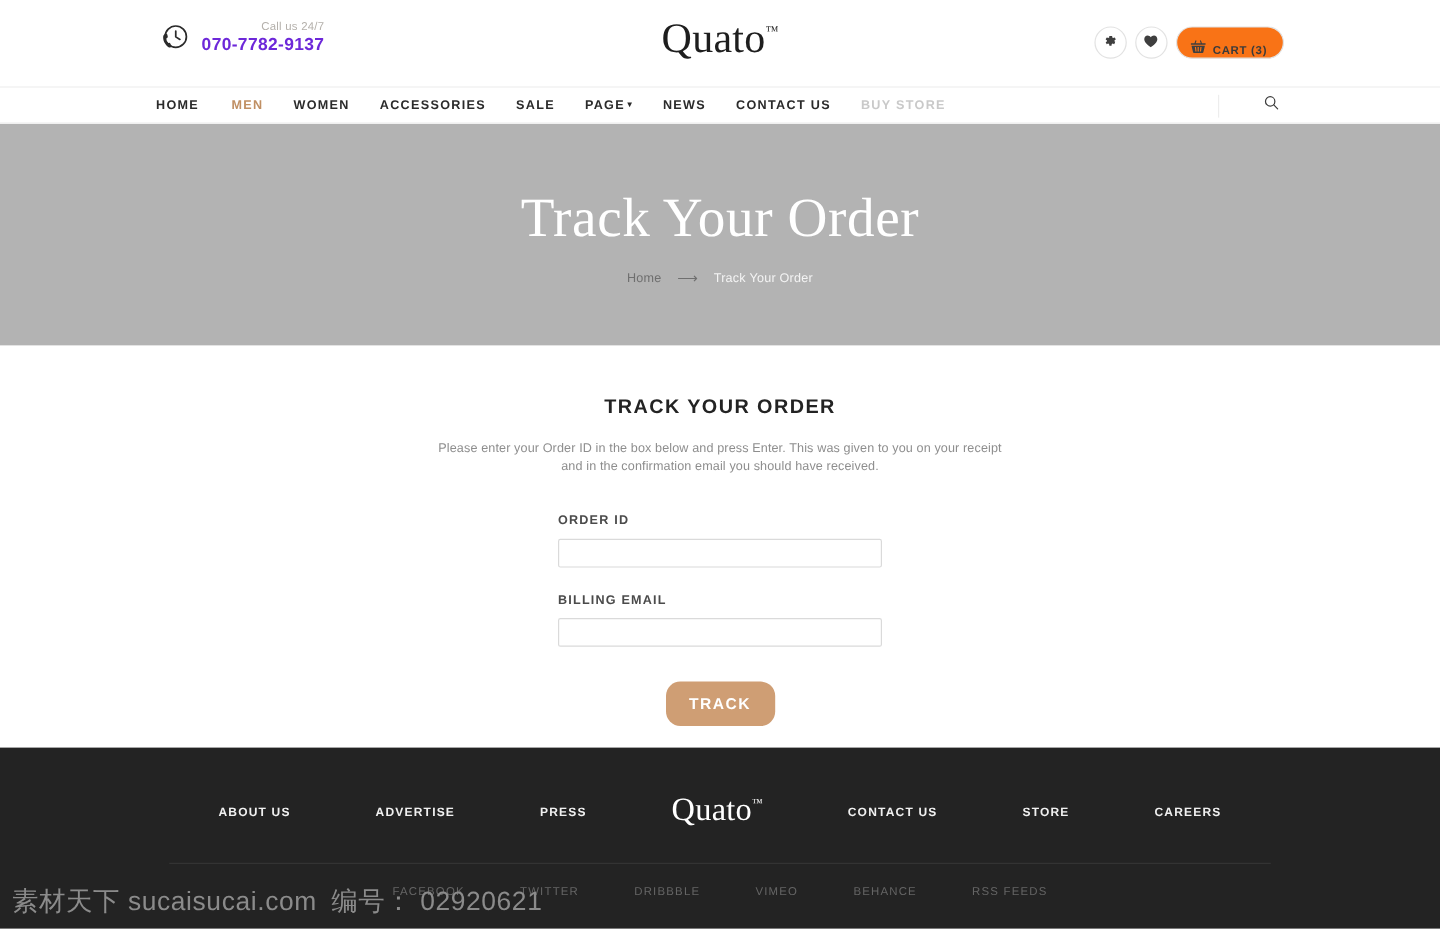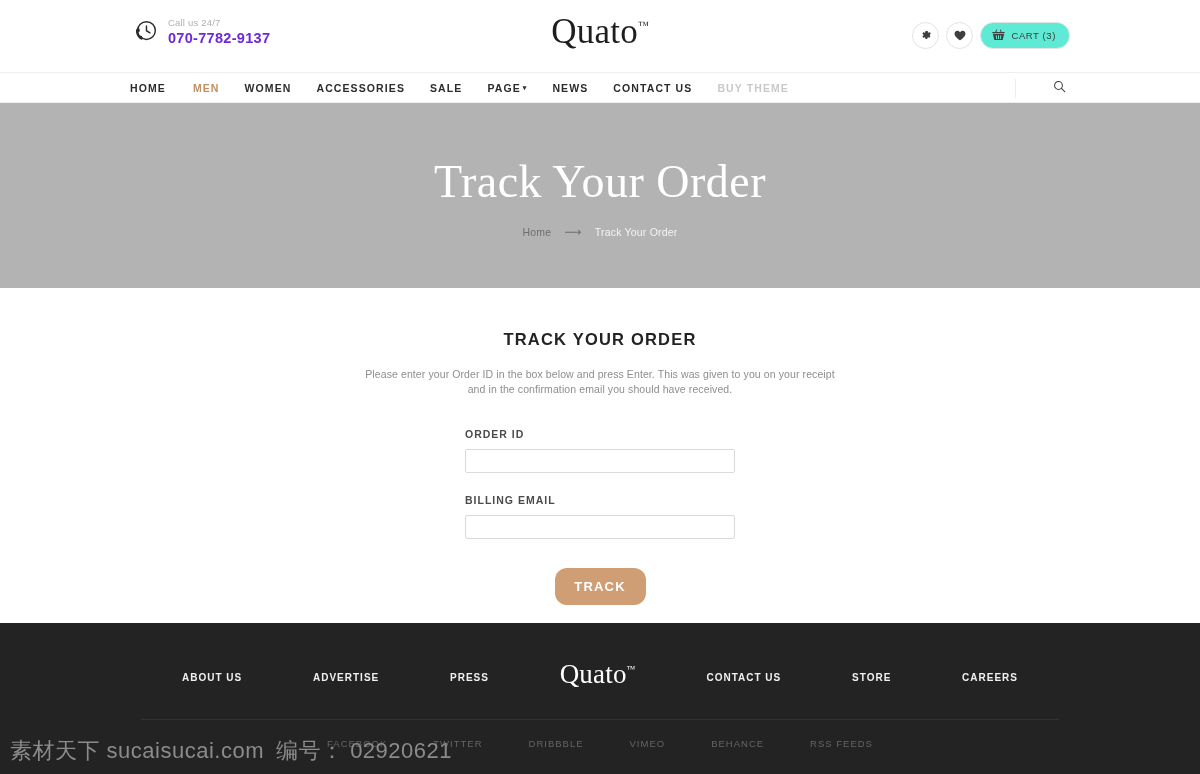"Call us 24/7" .callus-label { text-align: none -> right }
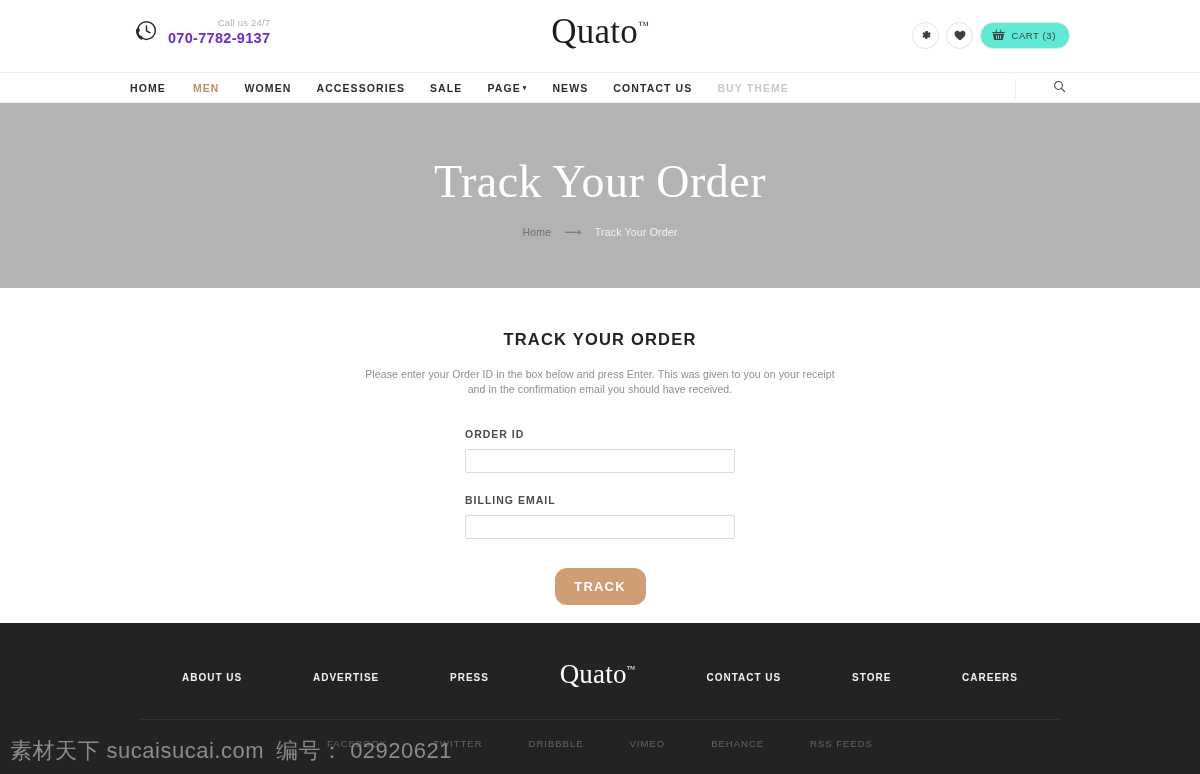"CART (3)" .cart-btn { align-items: center -> flex-end; background: #5eead4 -> #f97316; font-weight: 400 -> 700 }
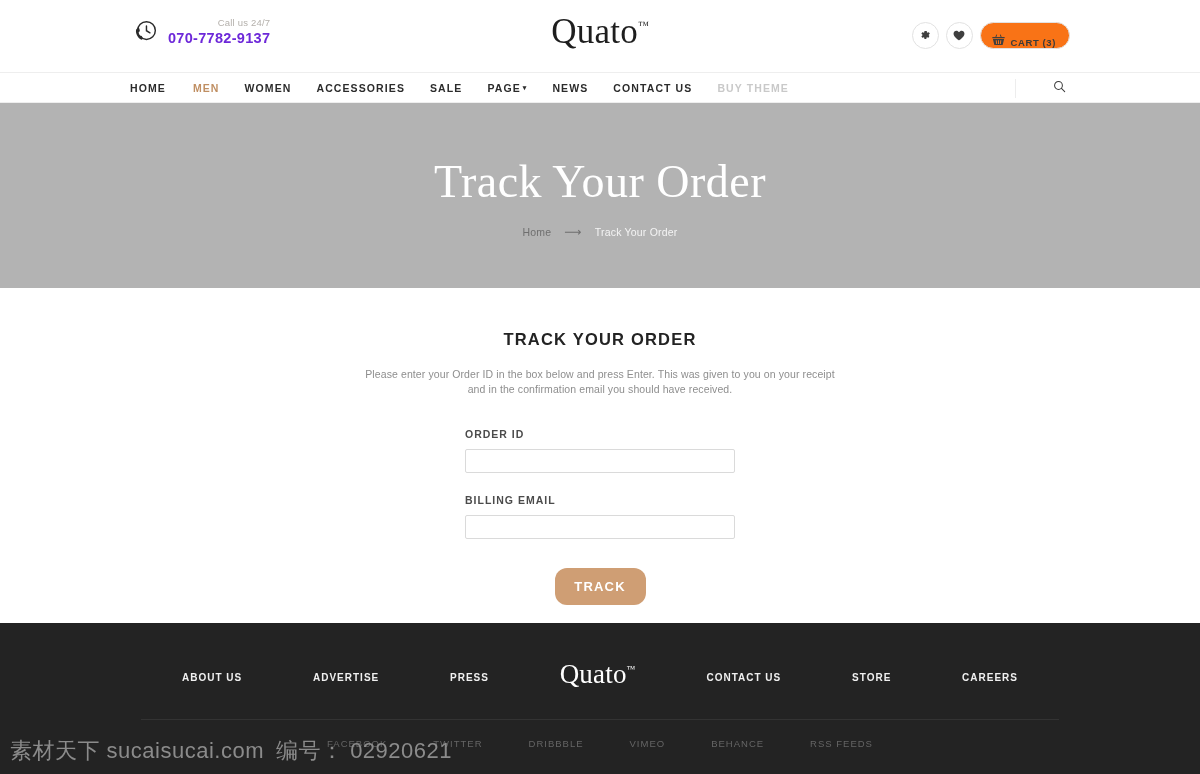"BUY THEME" span { text: THEME -> STORE }
